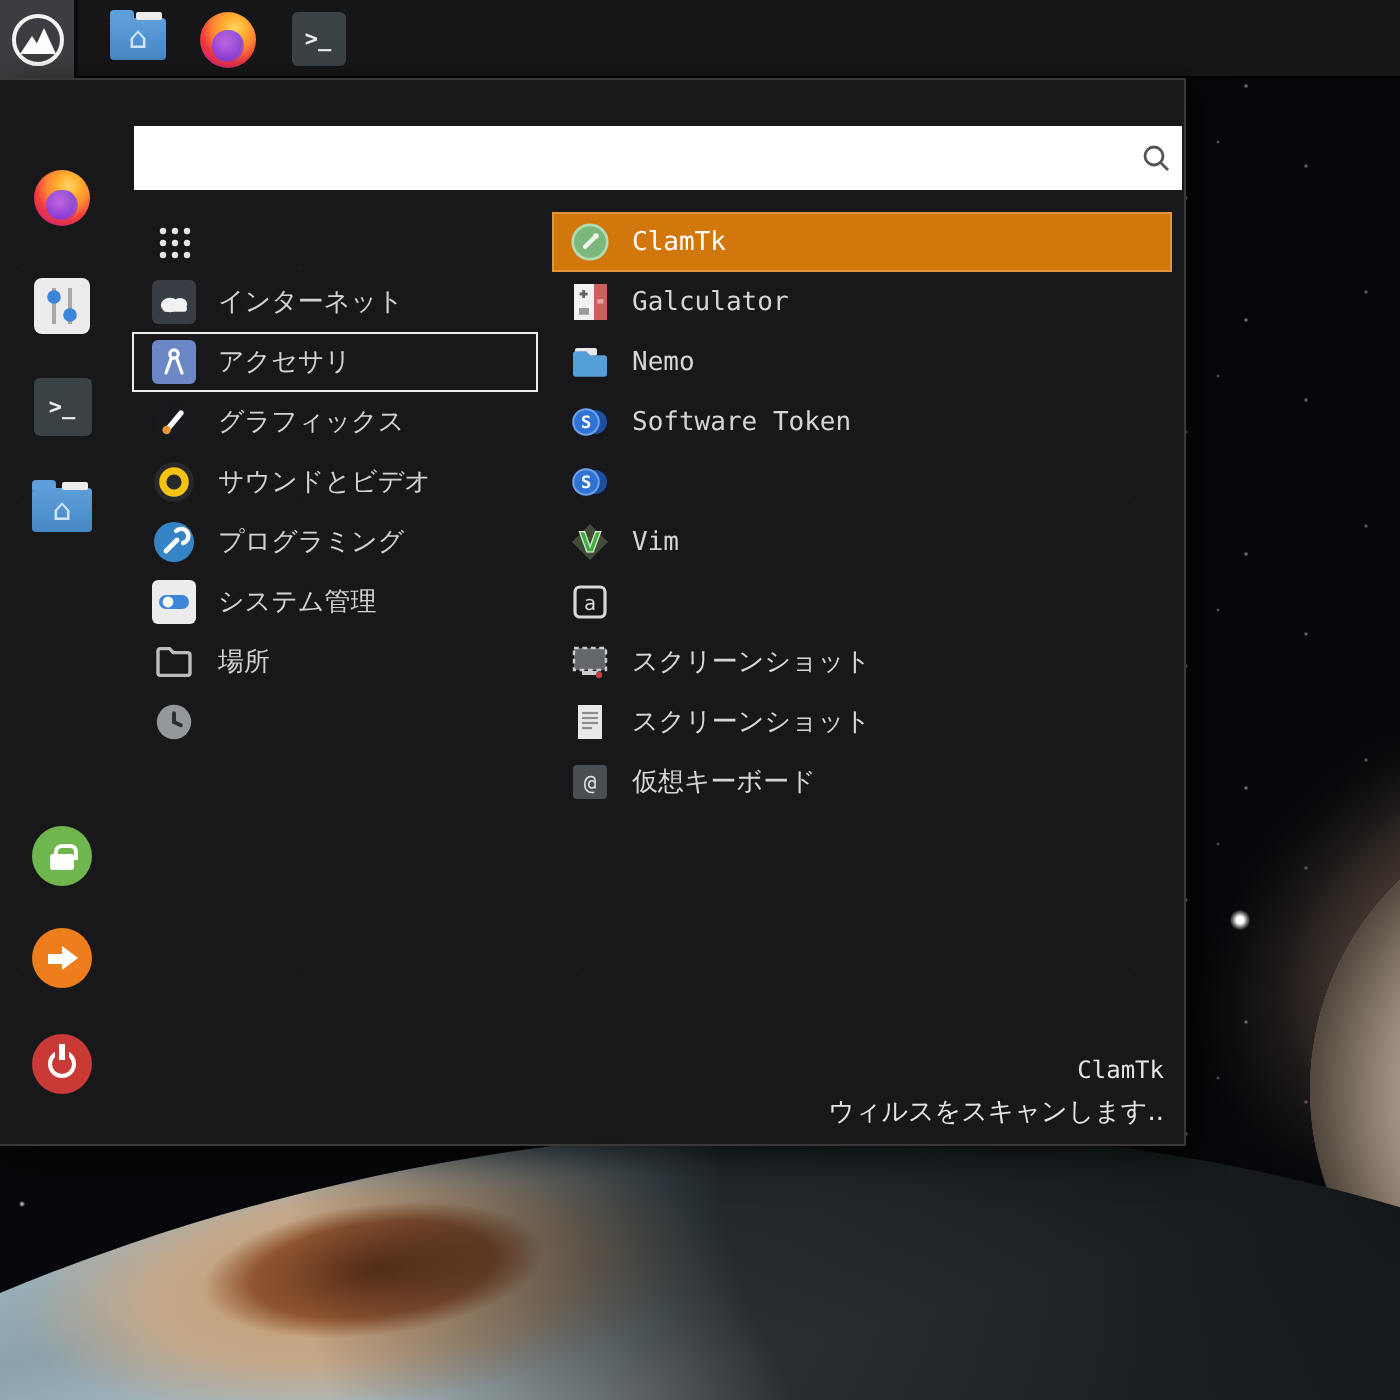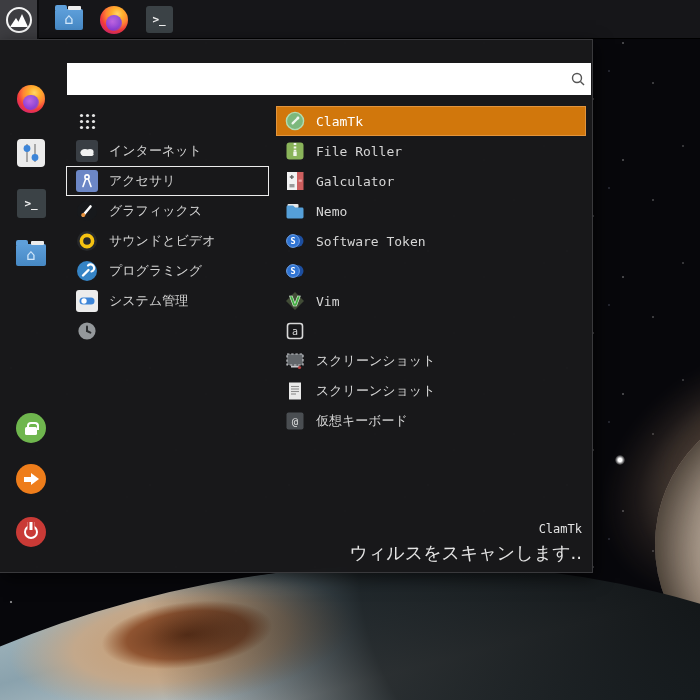"File Roller" div.app-row { html: <div> <span> <svg> <rect></rect> <line></line> <rect></rect> </svg> </span> <span>File Roller</span> </div> -> none }
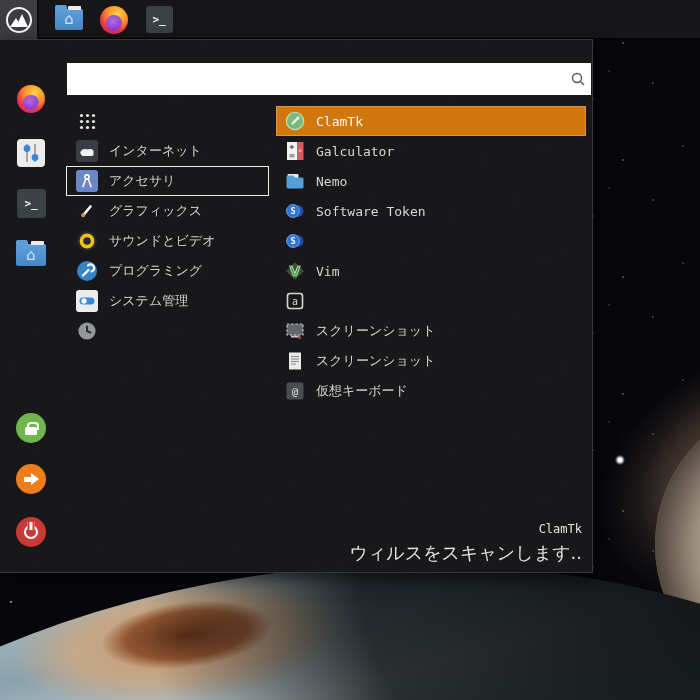"場所" div.cat-row { html: none -> <div> <span> <svg> <path></path> </svg> </span> <span>場所</span> </div> }
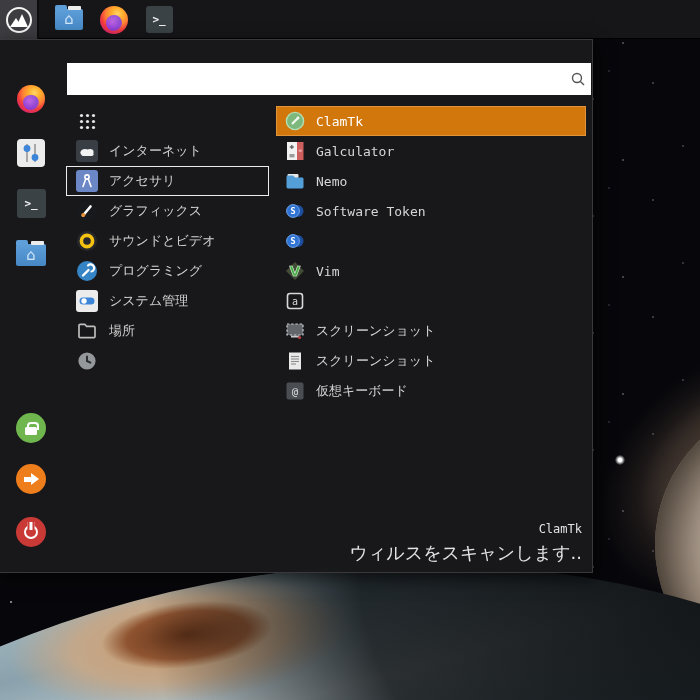"ウィルスをスキャンします.." .info .d { font-size: 18px -> 13px }
